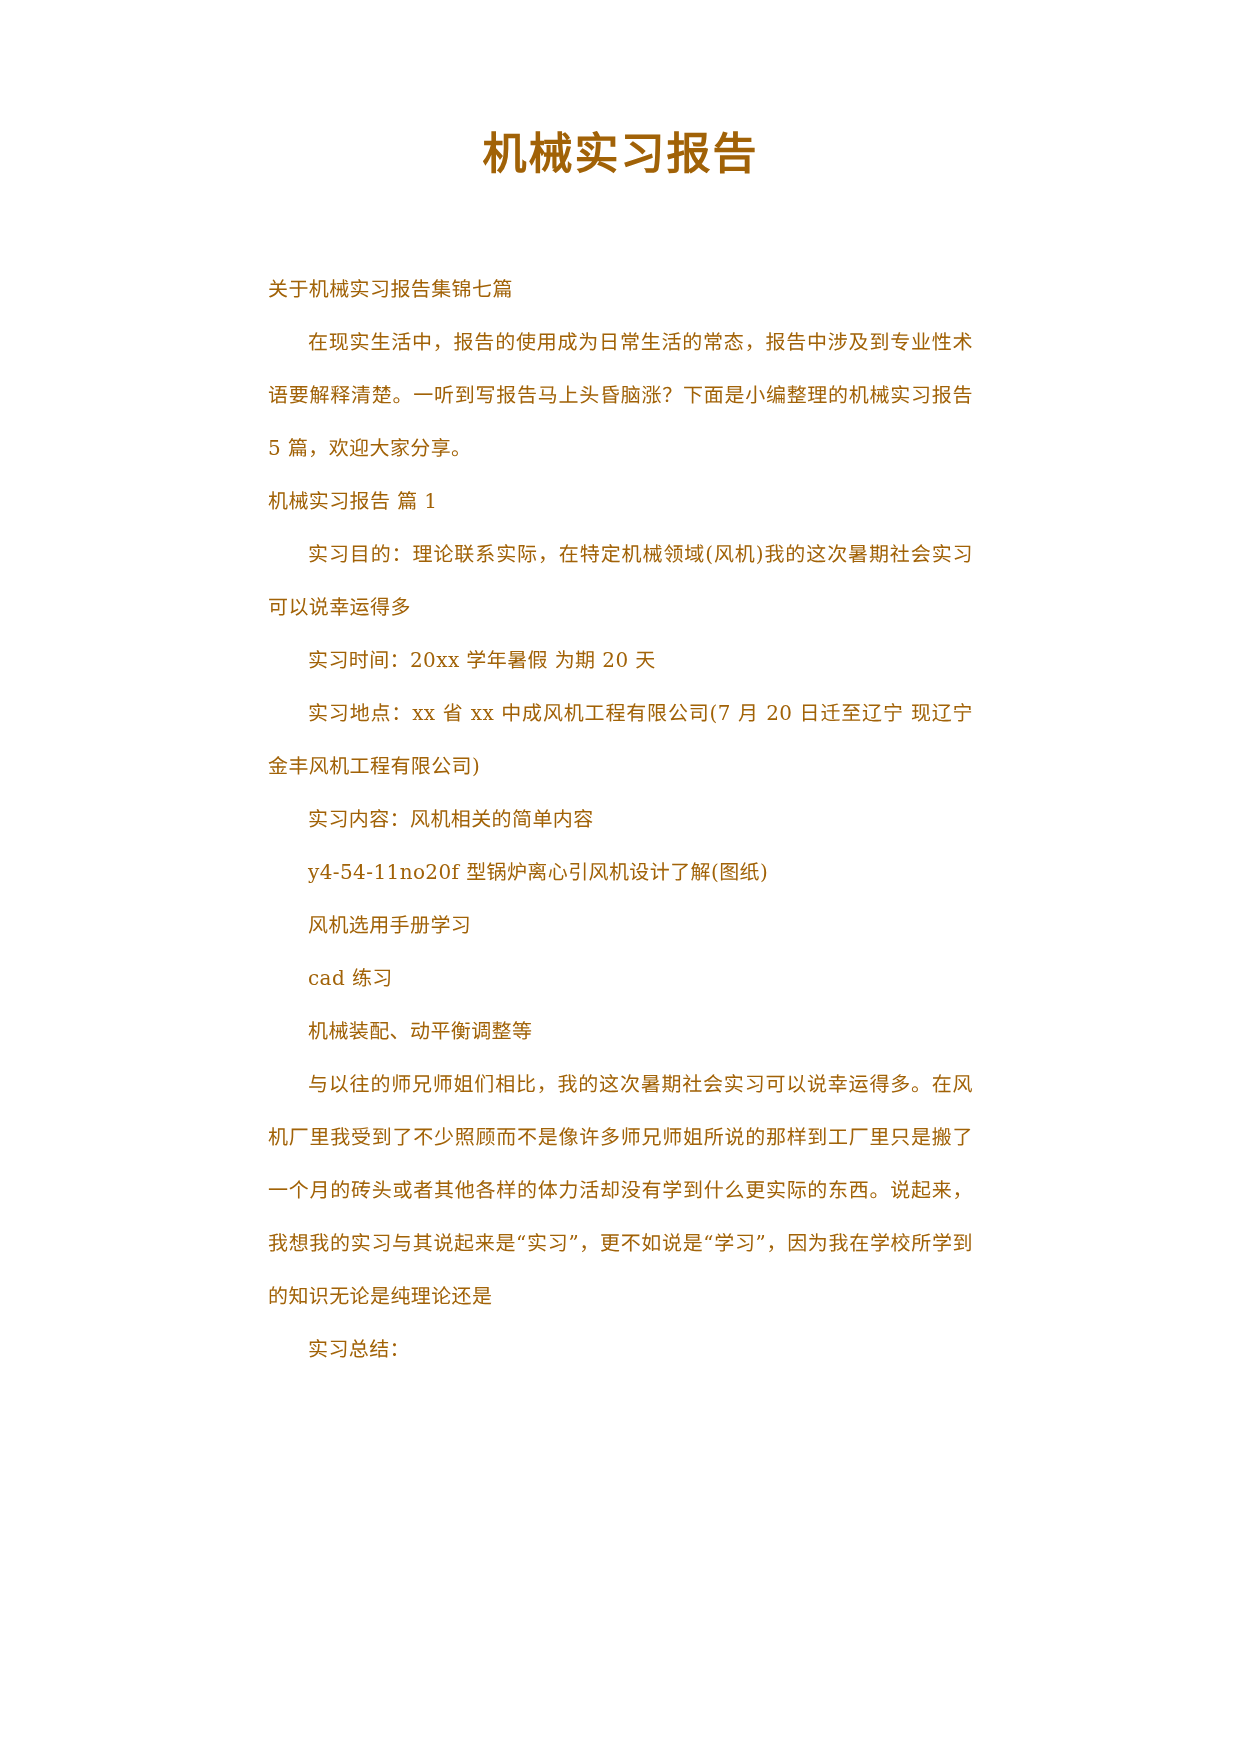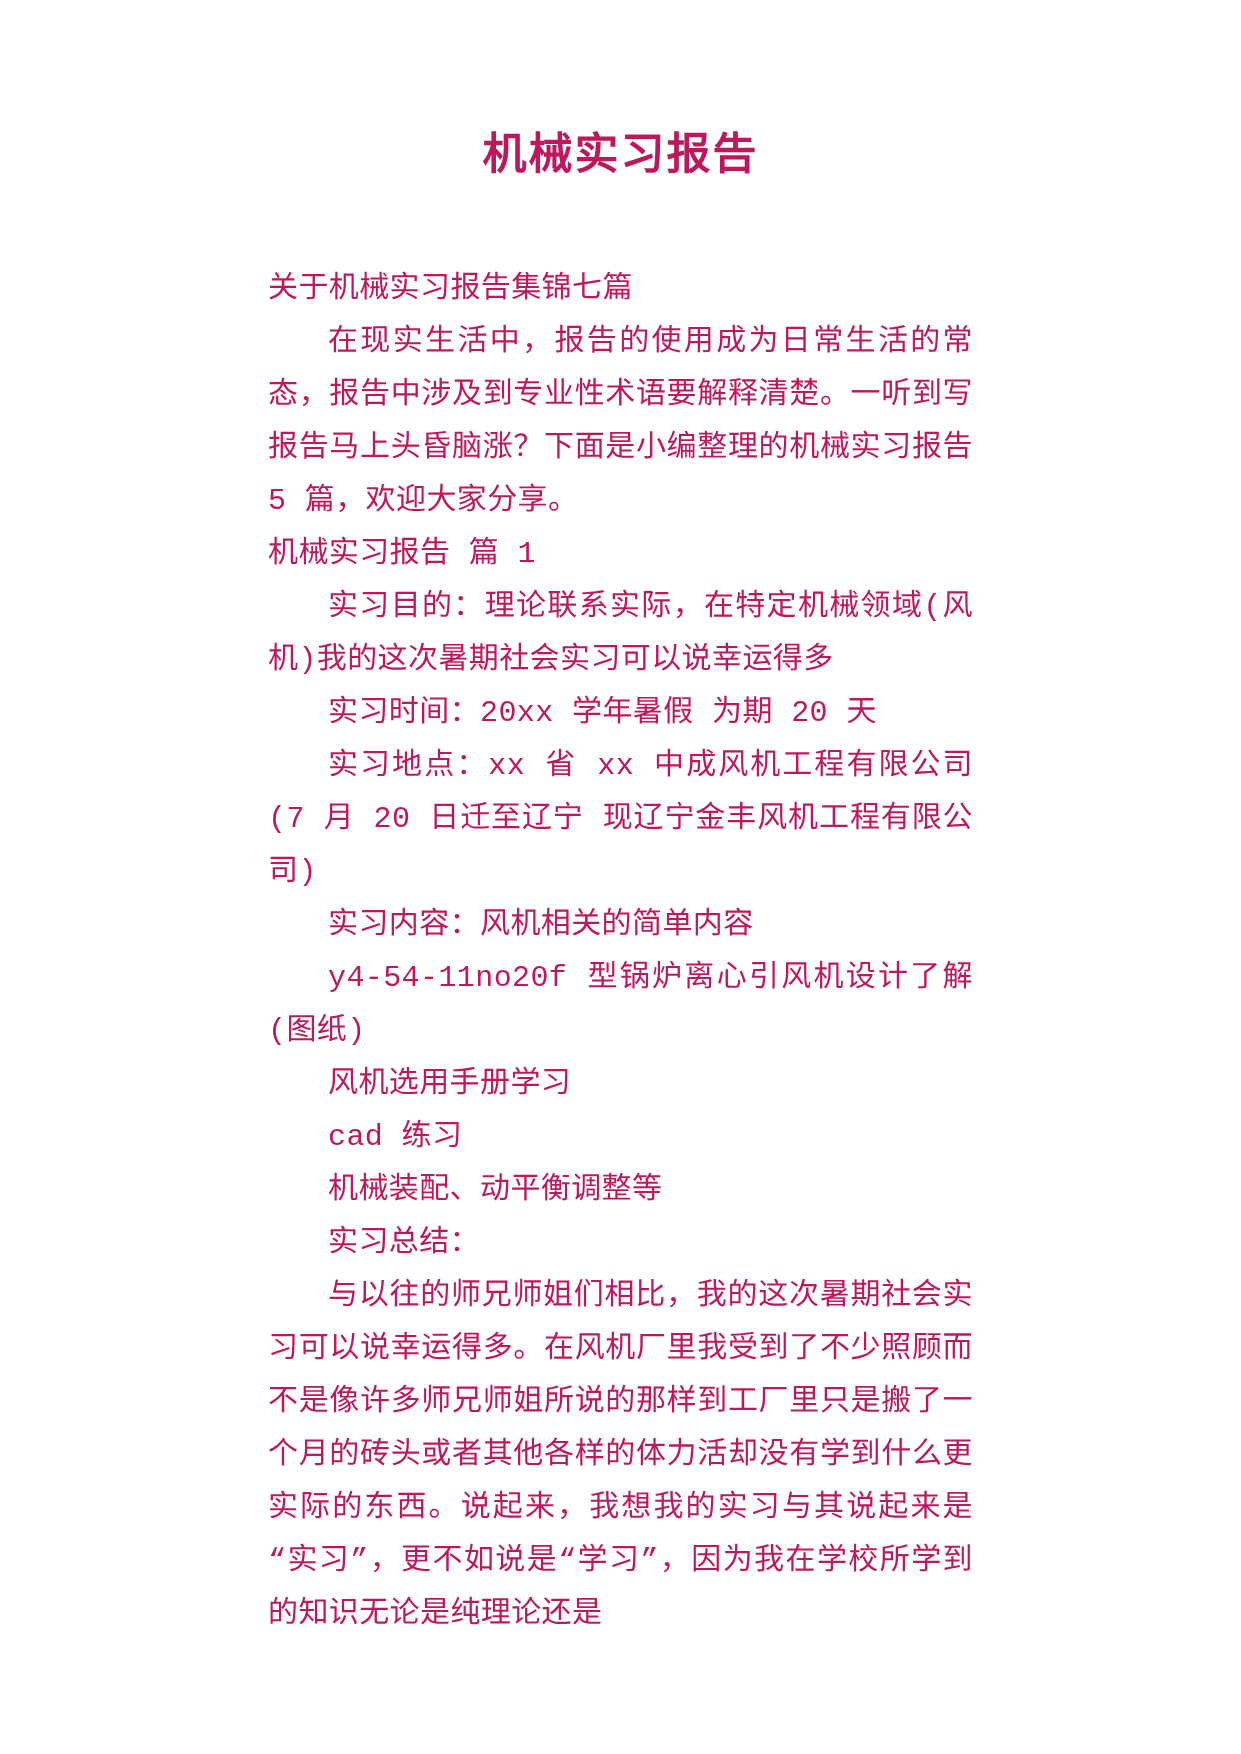"机械实习报告" .page { color: #be185d -> #a16207 }
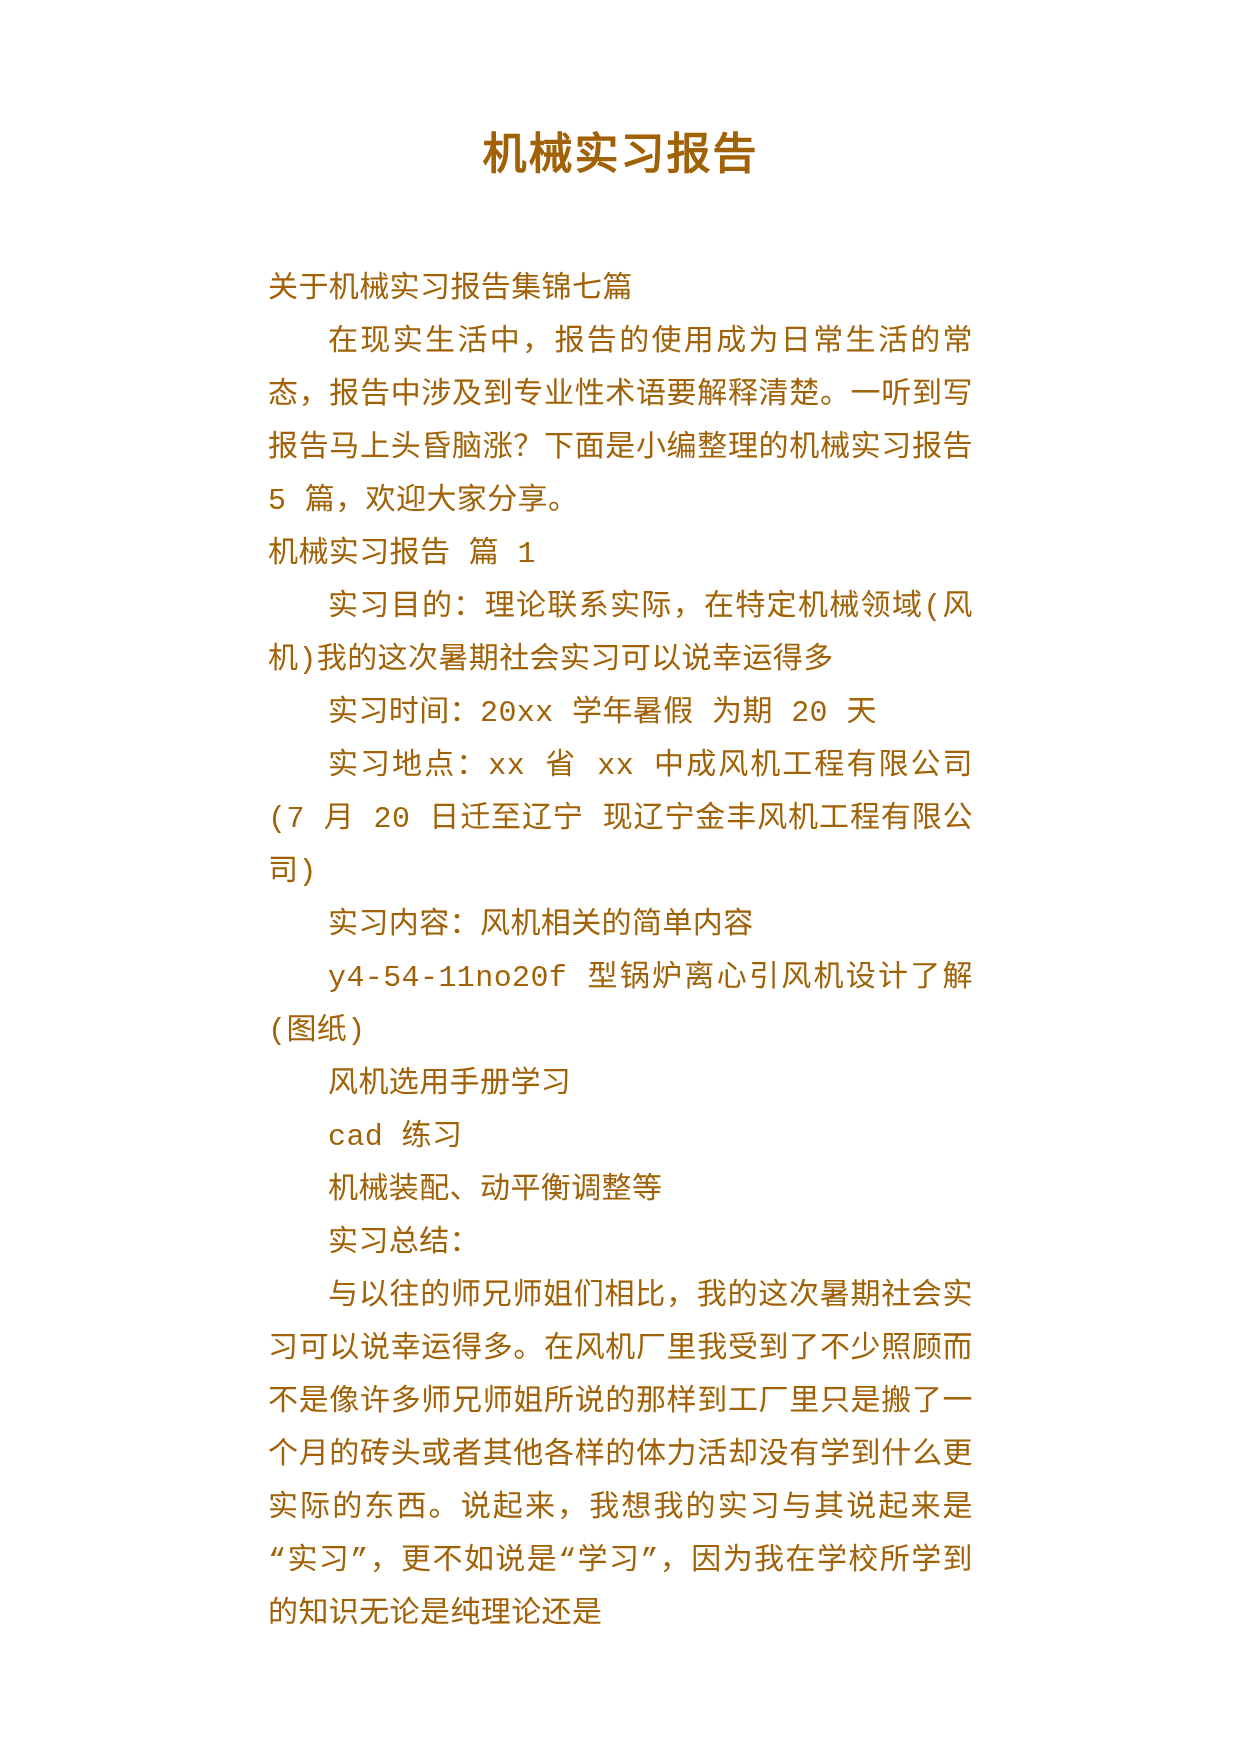"关于机械实习报告集锦七篇" p.para { font-family: Liberation Mono, monospace -> none; font-size: 30px -> 20px }
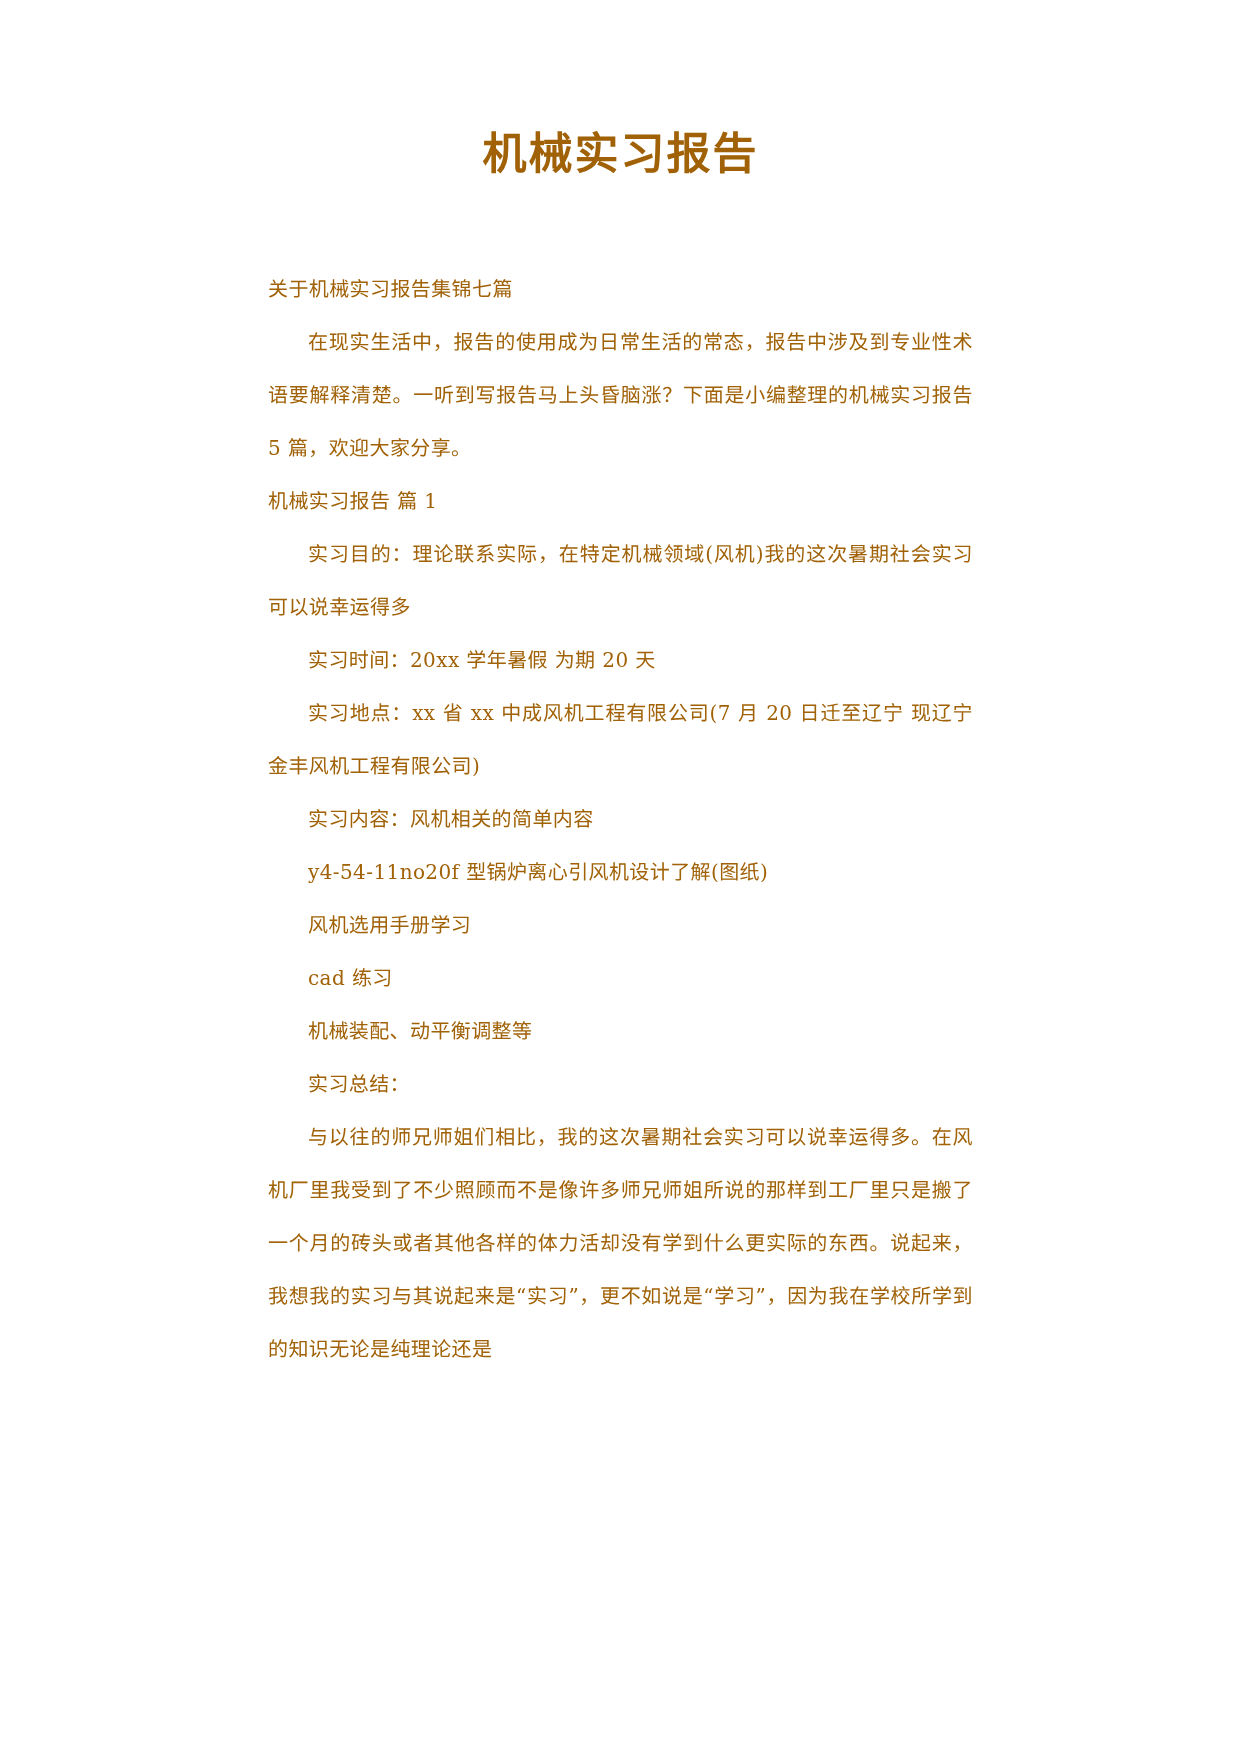"实习总结：" p.para { order: before "与以往的师兄师姐们相比，我的这次暑期社会实习可以说幸运得多。在风机厂里我受到了不" -> after "与以往的师兄师姐们相比，我的这次暑期社会实习可以说幸运得多。在风机厂里我受到了不" }
